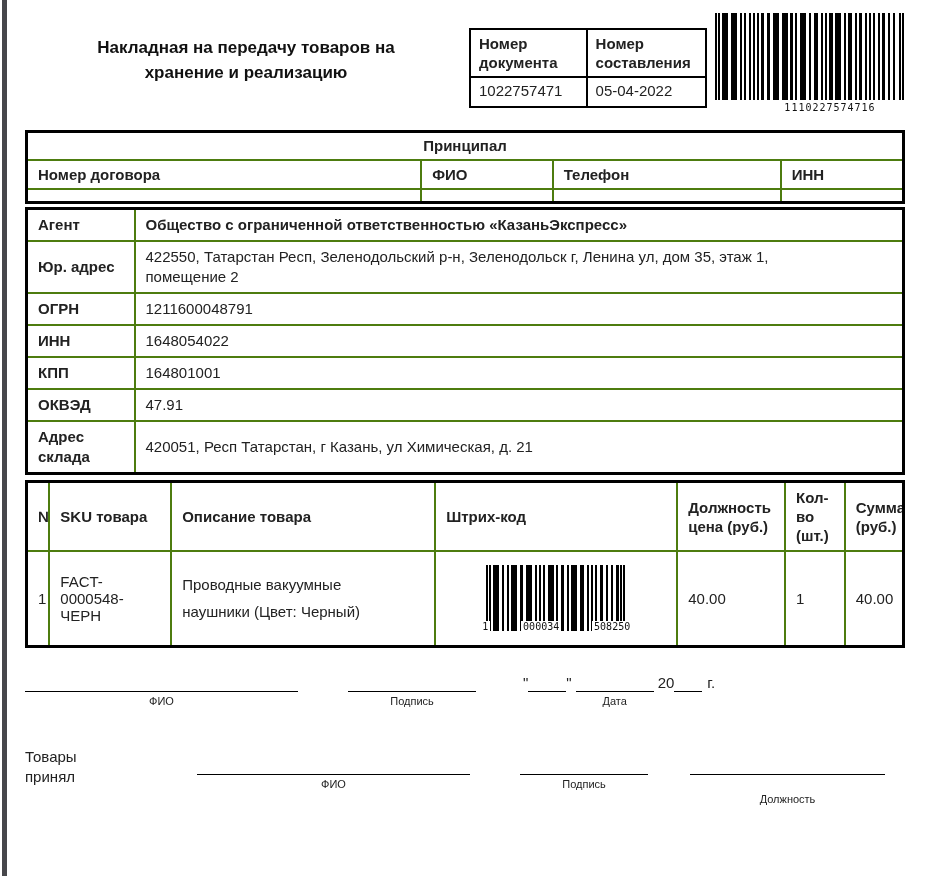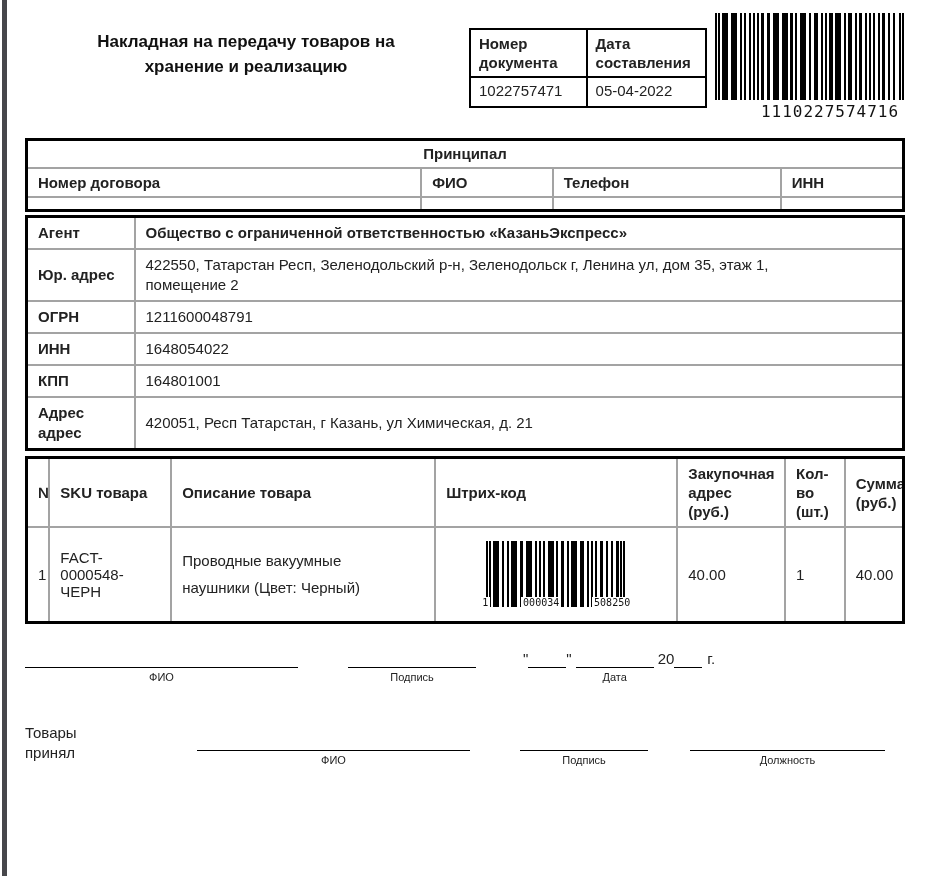"Накладная на передачу товаров на" .title-wrap { margin-top: 16px -> 22px }
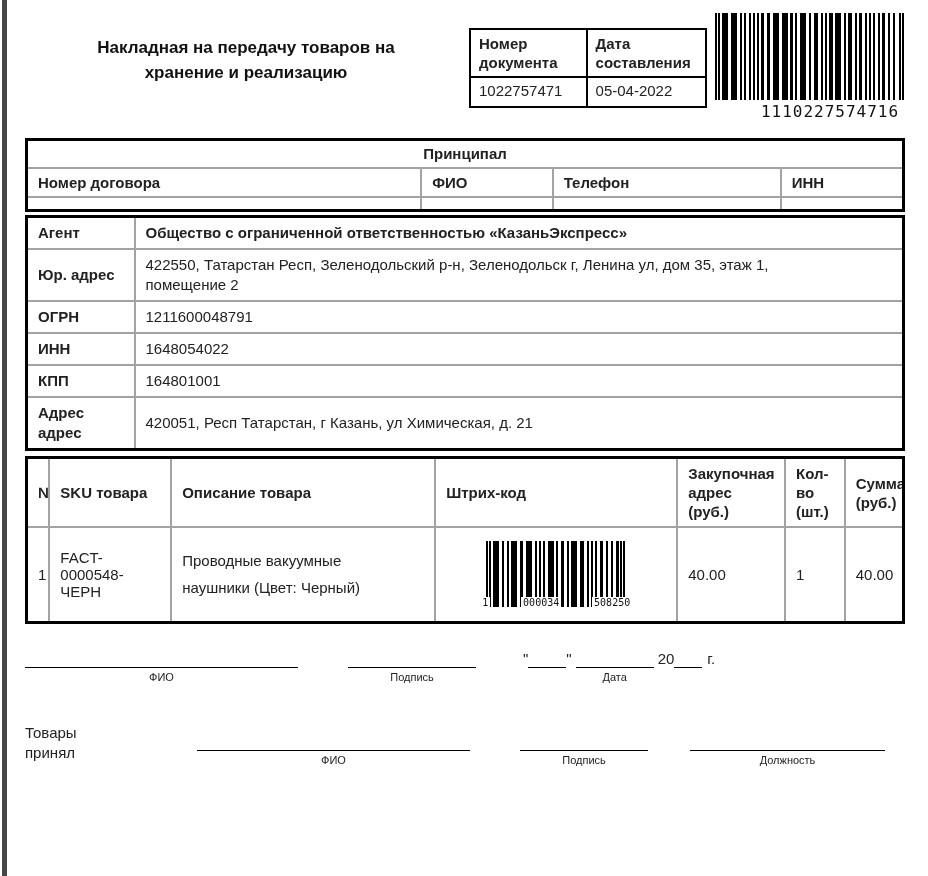"Дата составления" th { text: Дата -> Номер }
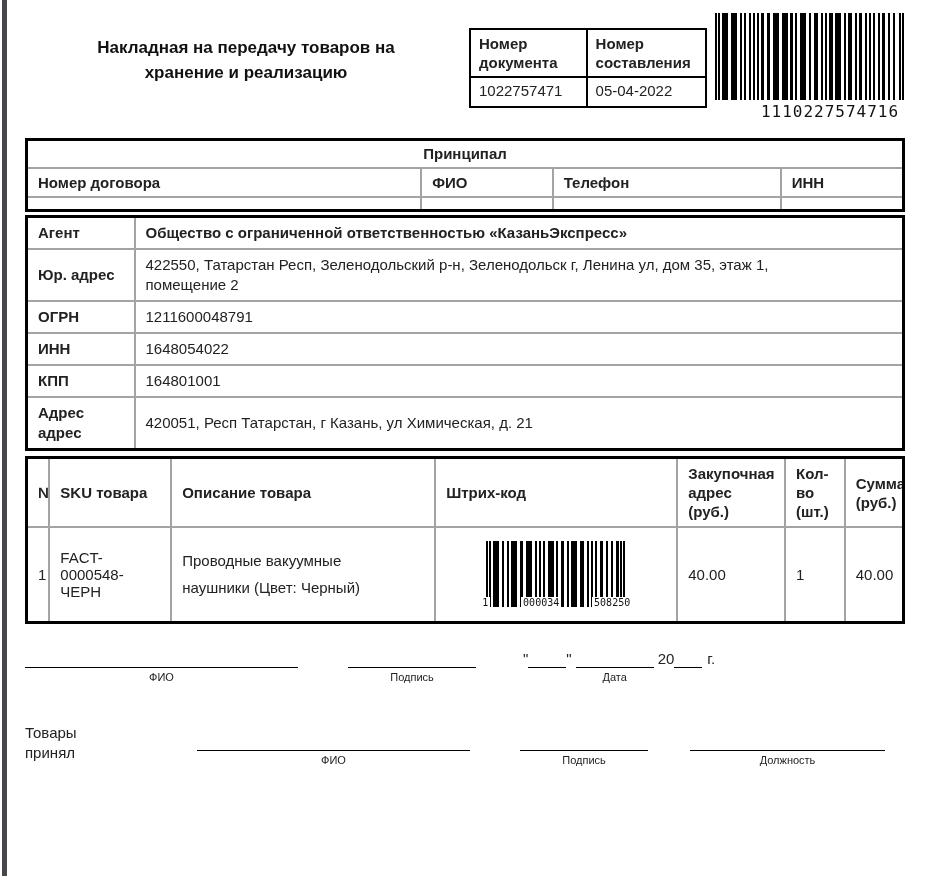"1110227574716" .barcode-num { font-size: 16px -> 10px }
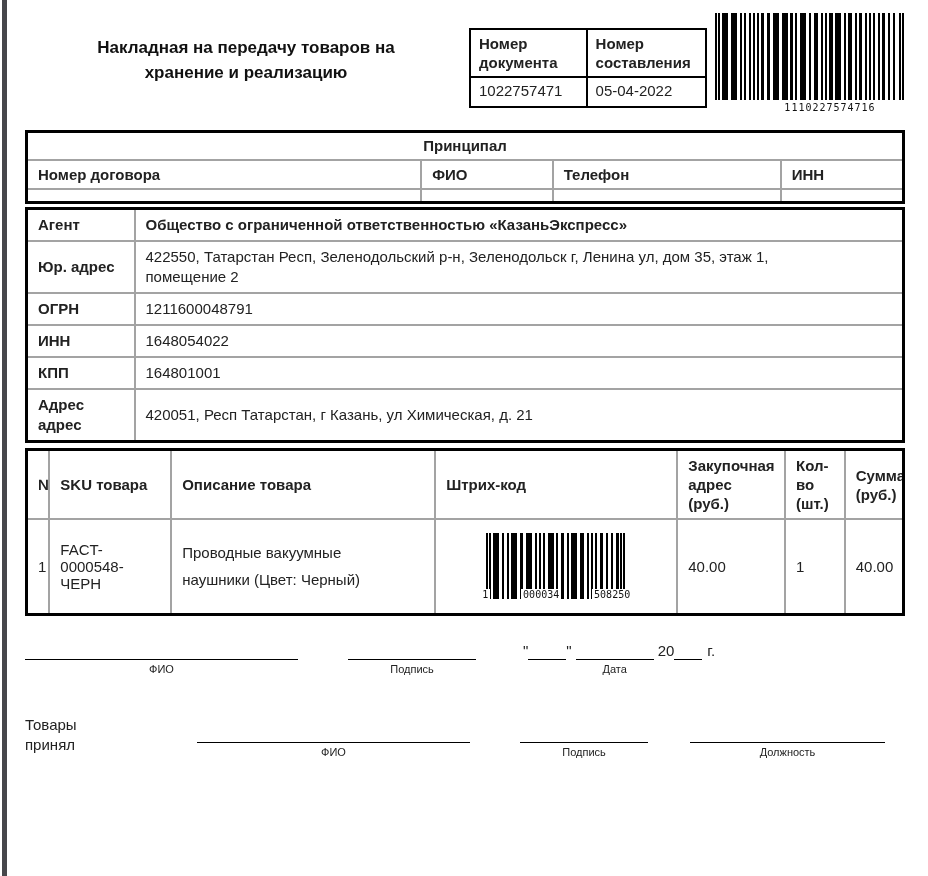"Принципал" table.block th, table.block td { border: 2px solid #a3a3a3 -> 2px solid #4d7c0f }
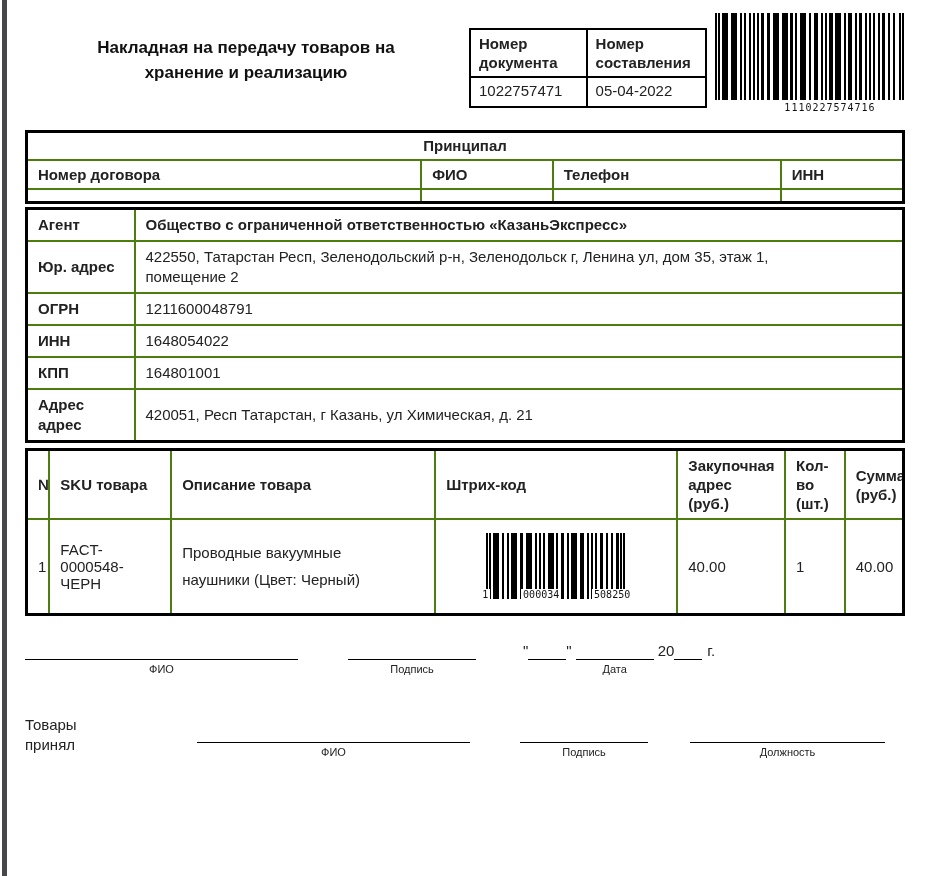"ОКВЭД" tr { html: none -> <tr> <th>ОКВЭД</th> <td>47.91</td> </tr> }
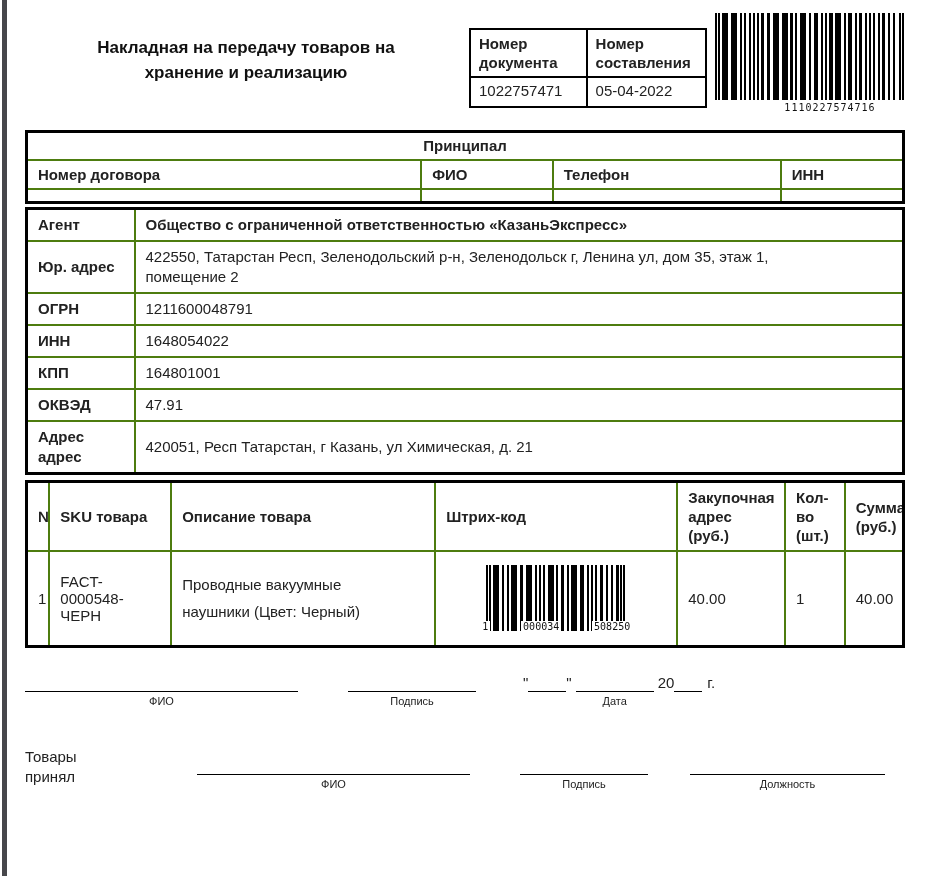"Адрес адрес" th { text: адрес -> склада }
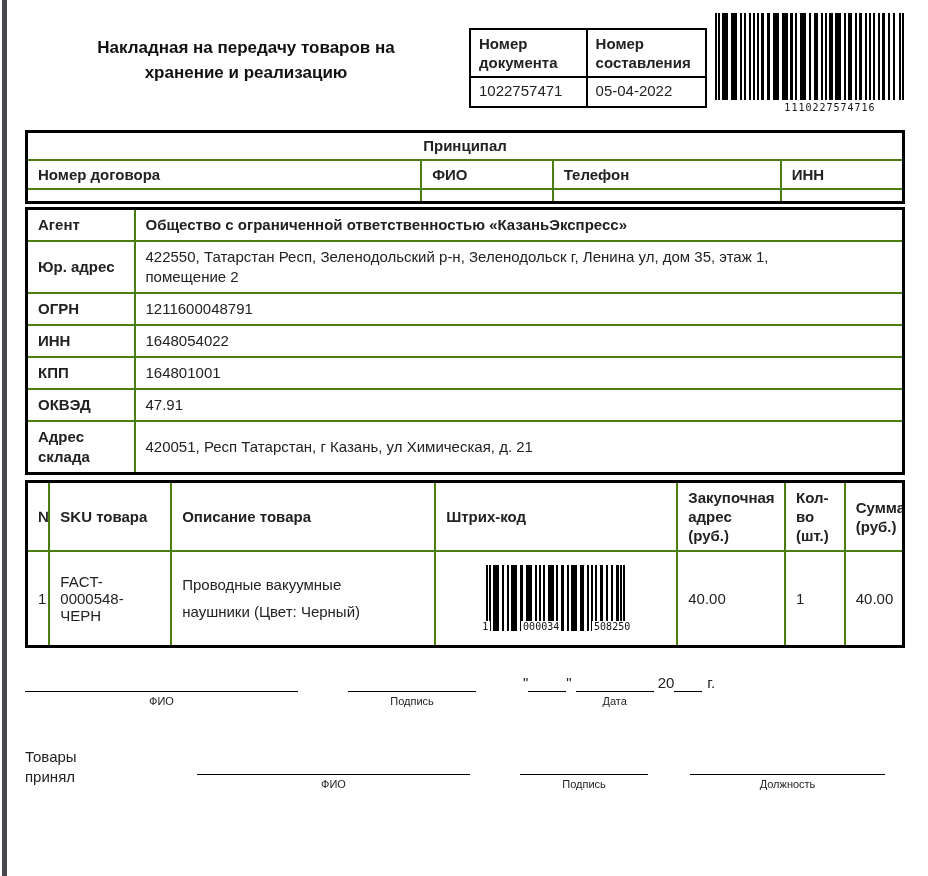"Закупочная адрес (руб.)" th { text: Закупочная адрес -> Должность цена }
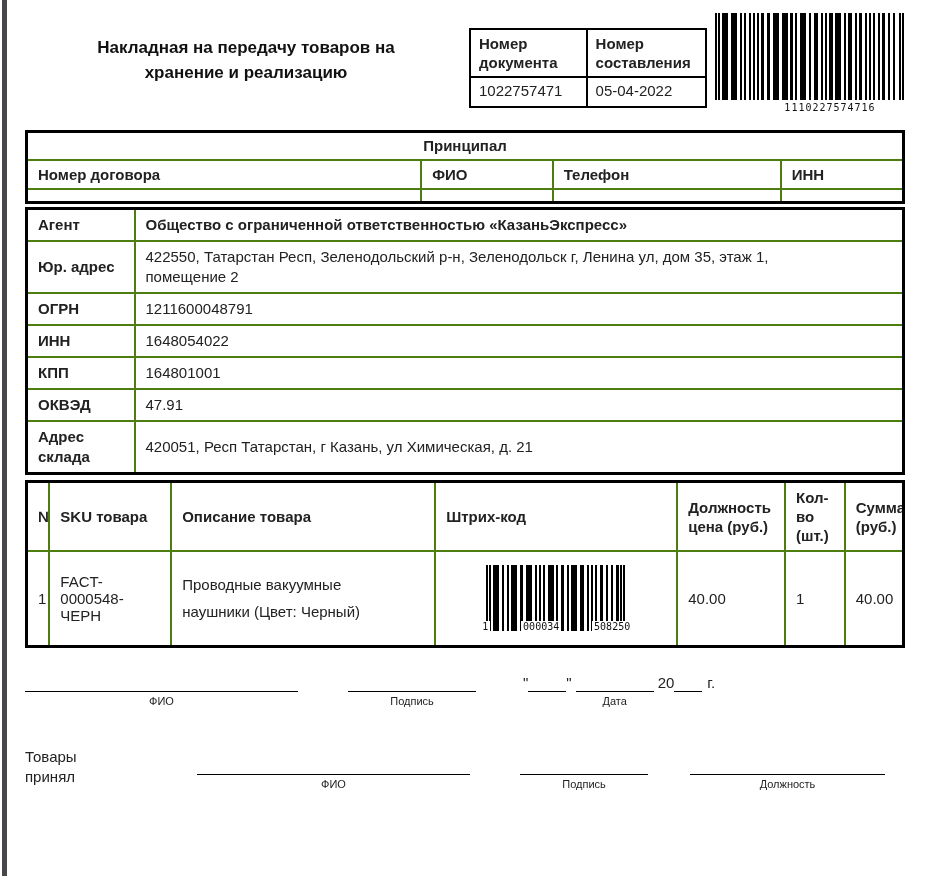"Должность" .w195 { gap: none -> 15px }
